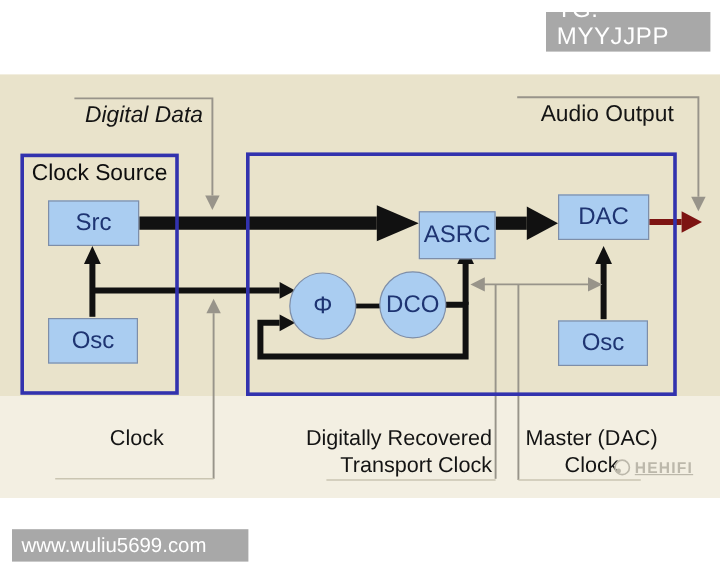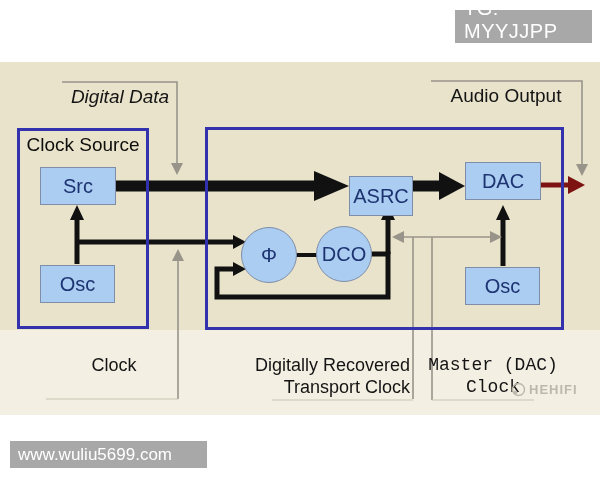"Master (DAC)" #label-master-clock { font-family: Liberation Mono, monospace -> none }
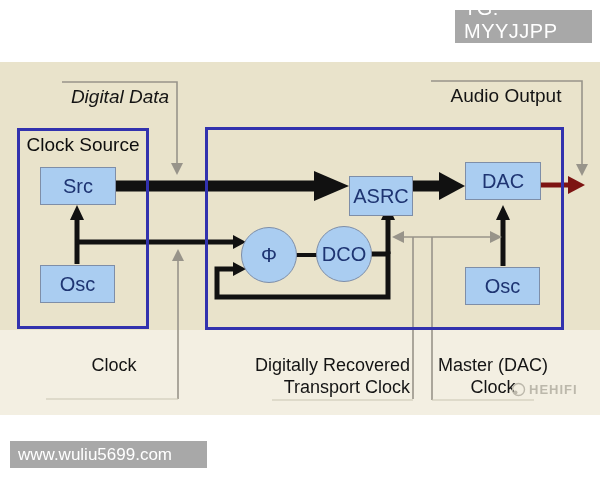"HEHIFI" .hehifi { text-decoration: none -> underline }
